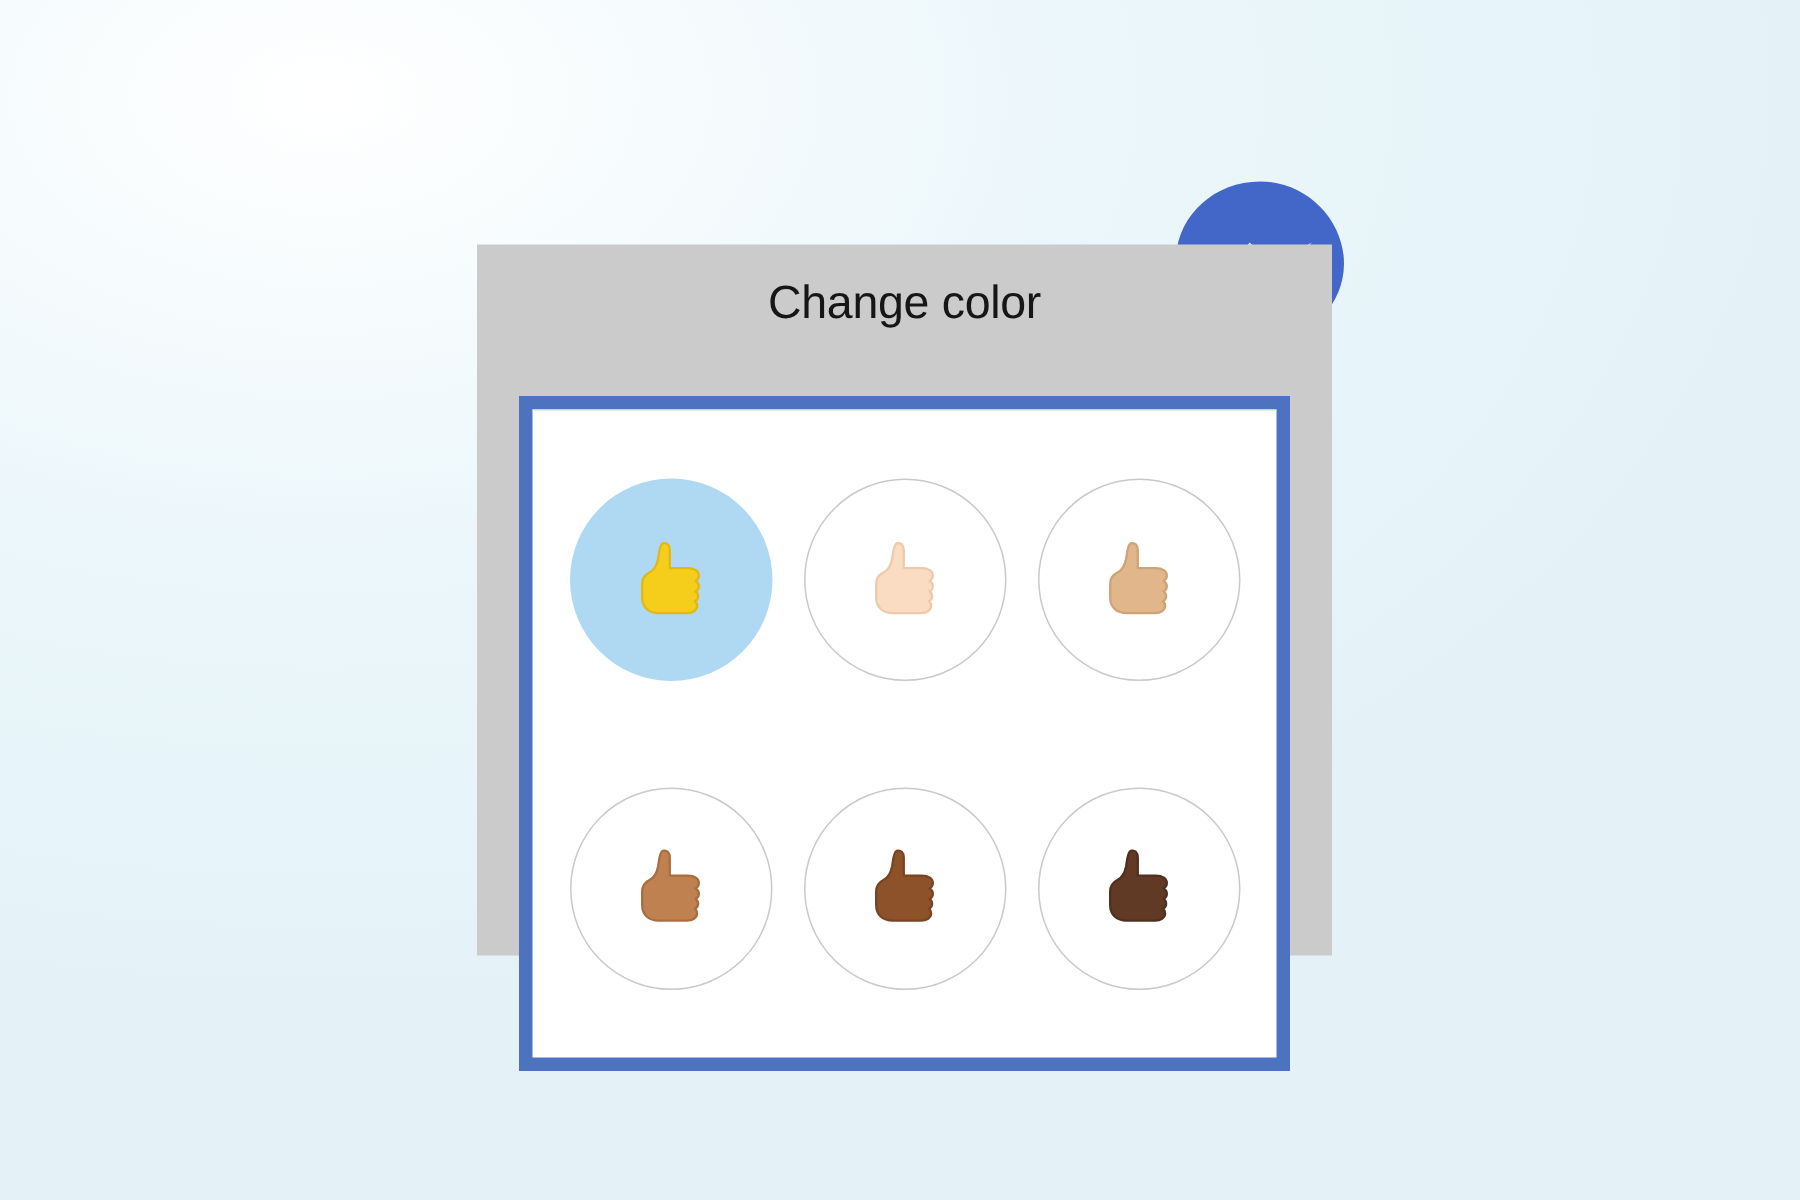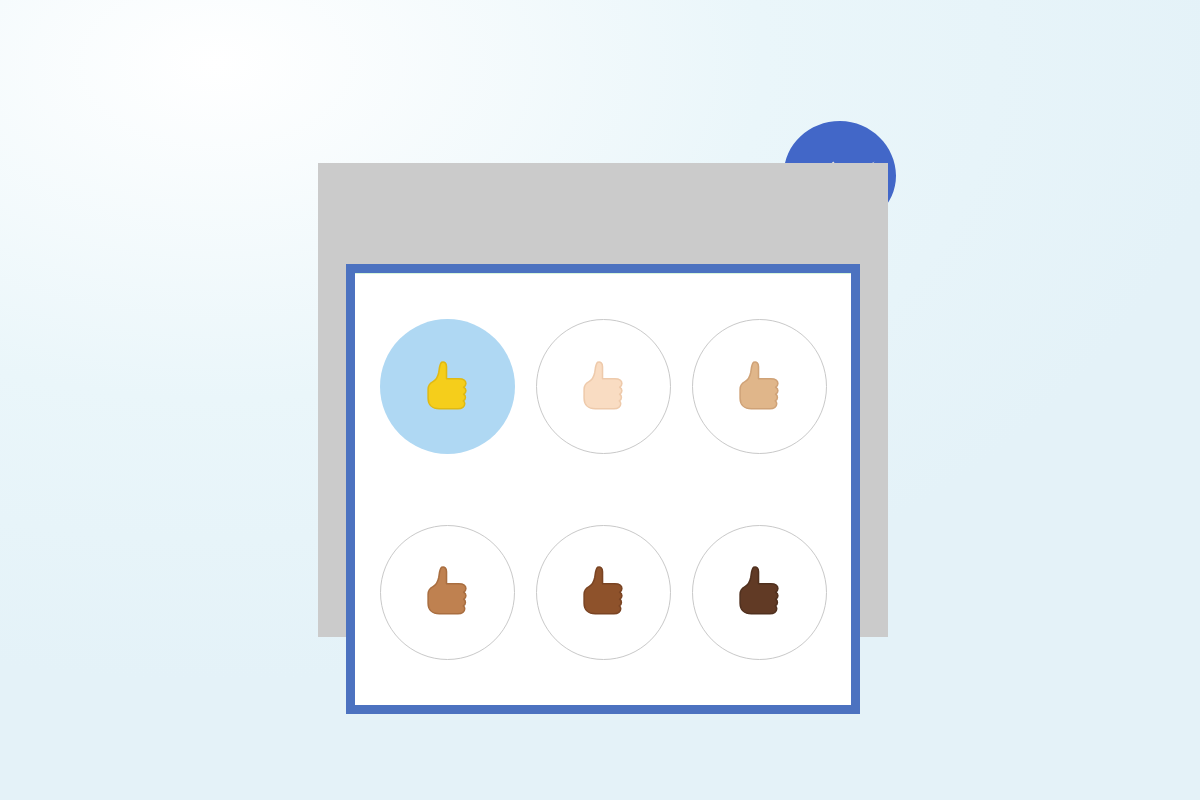"Change color" div { html: none -> <div> <div>Change color</div> <div></div> </div> }
